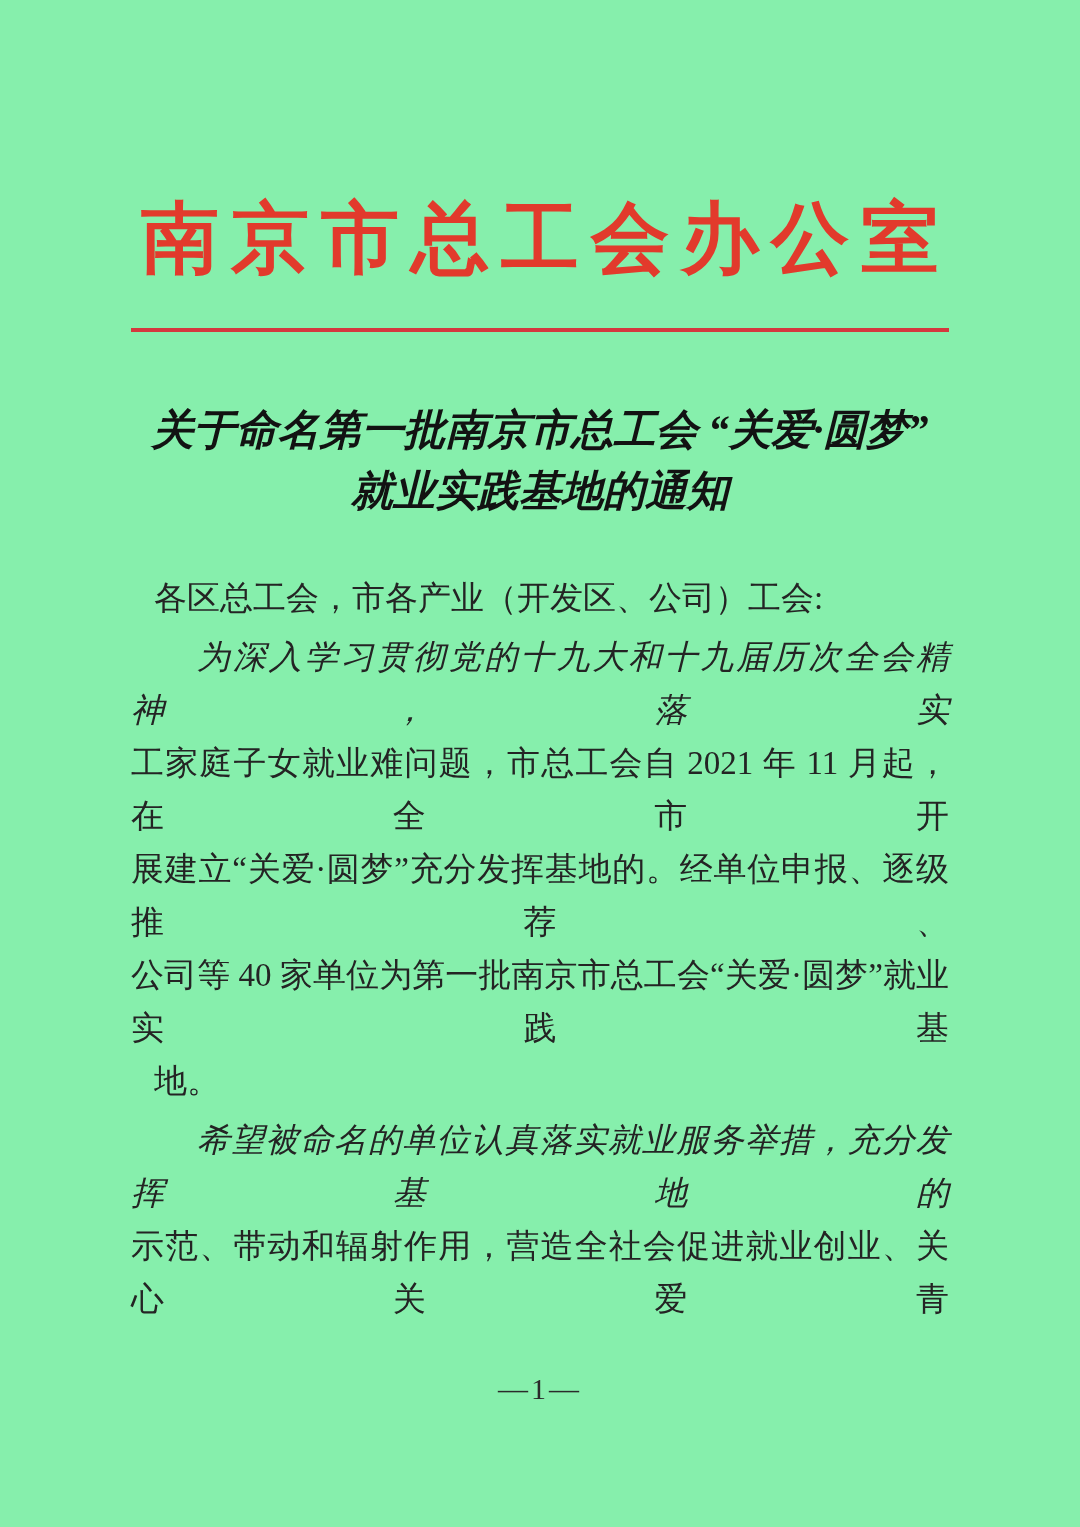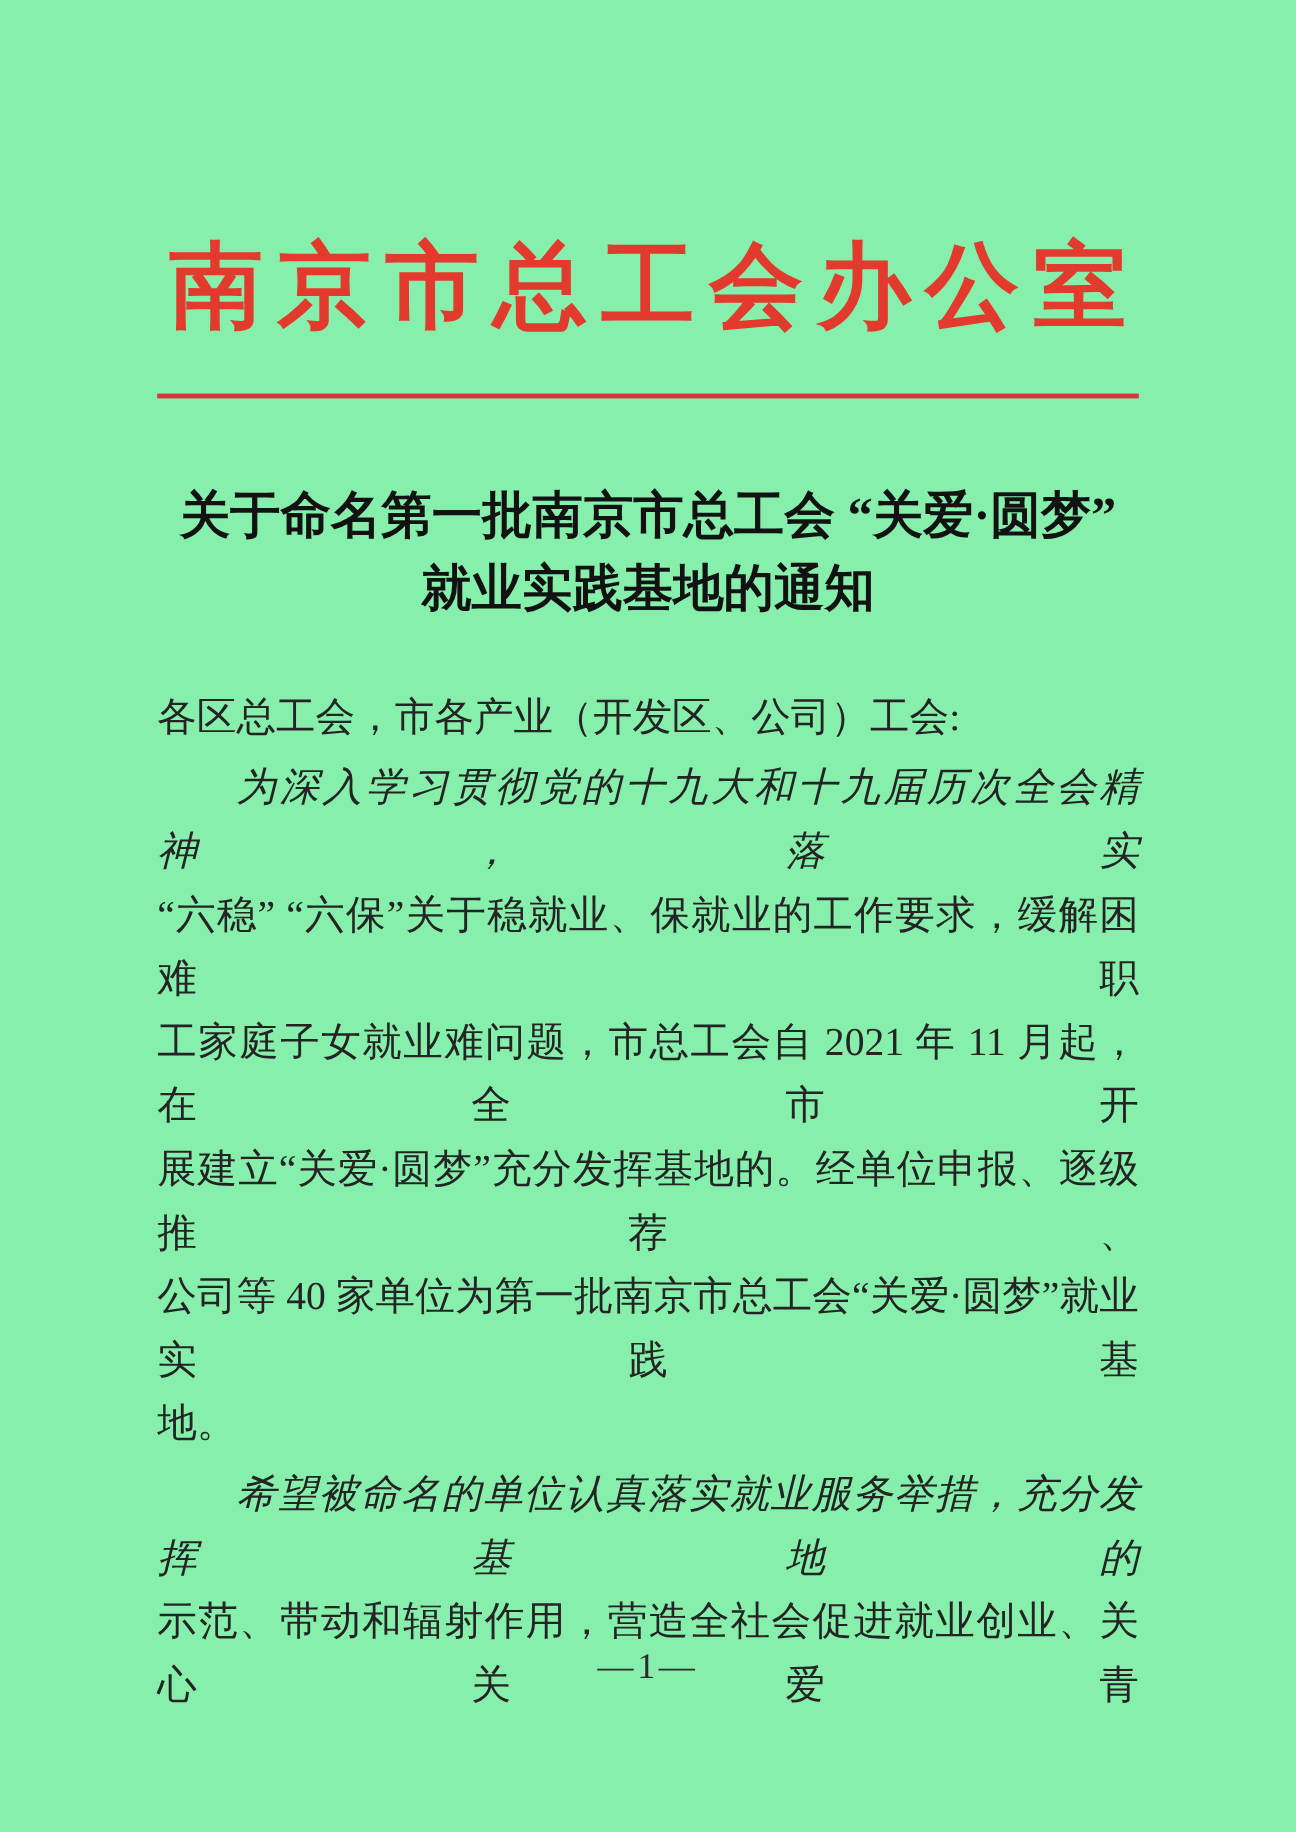"关于命名第一批南京市总工会 “关爱·圆梦”" .doc-title { font-style: none -> italic }
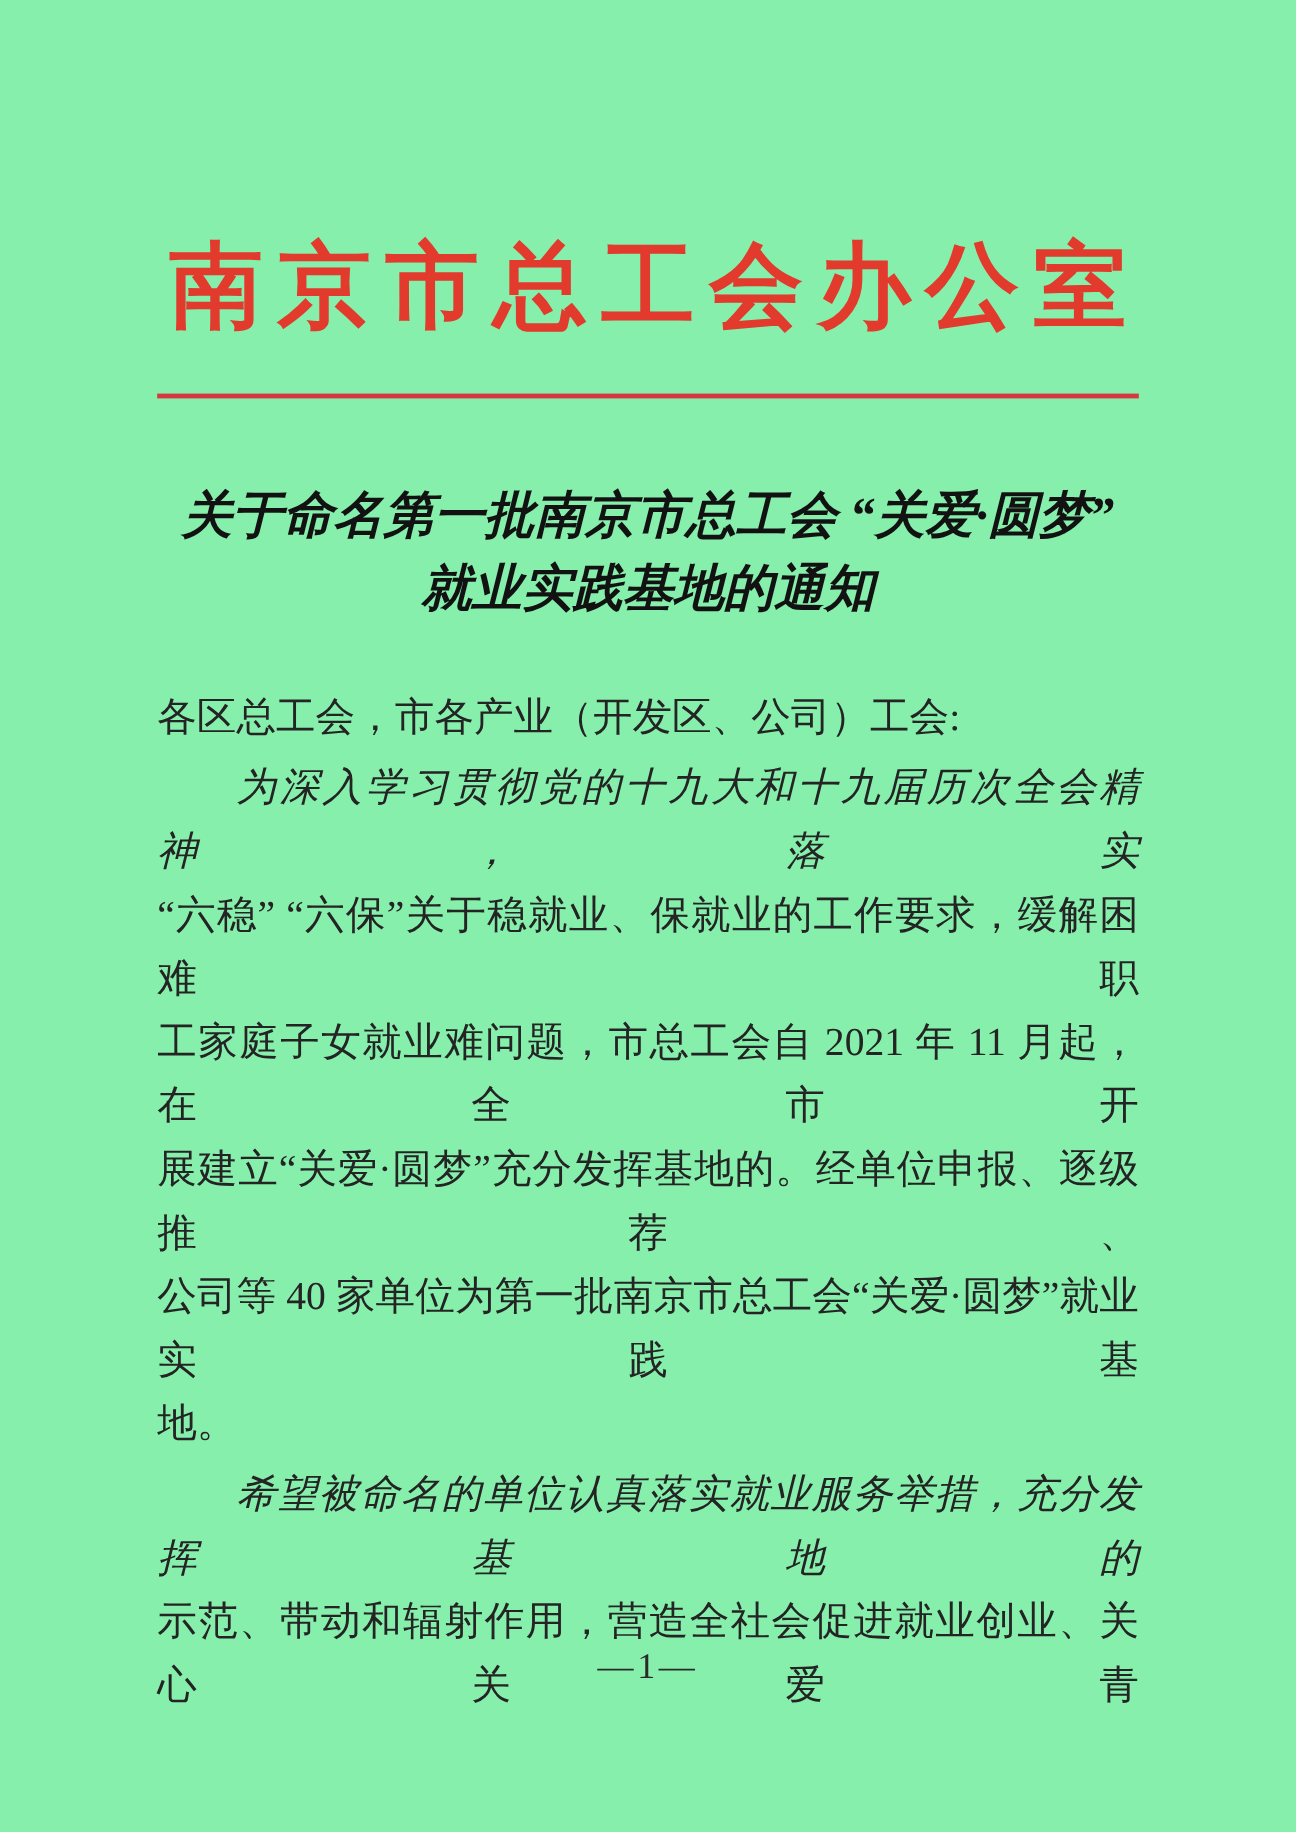"各区总工会，市各产业（开发区、公司）工会:" .line.plain { margin-left: none -> 23px }
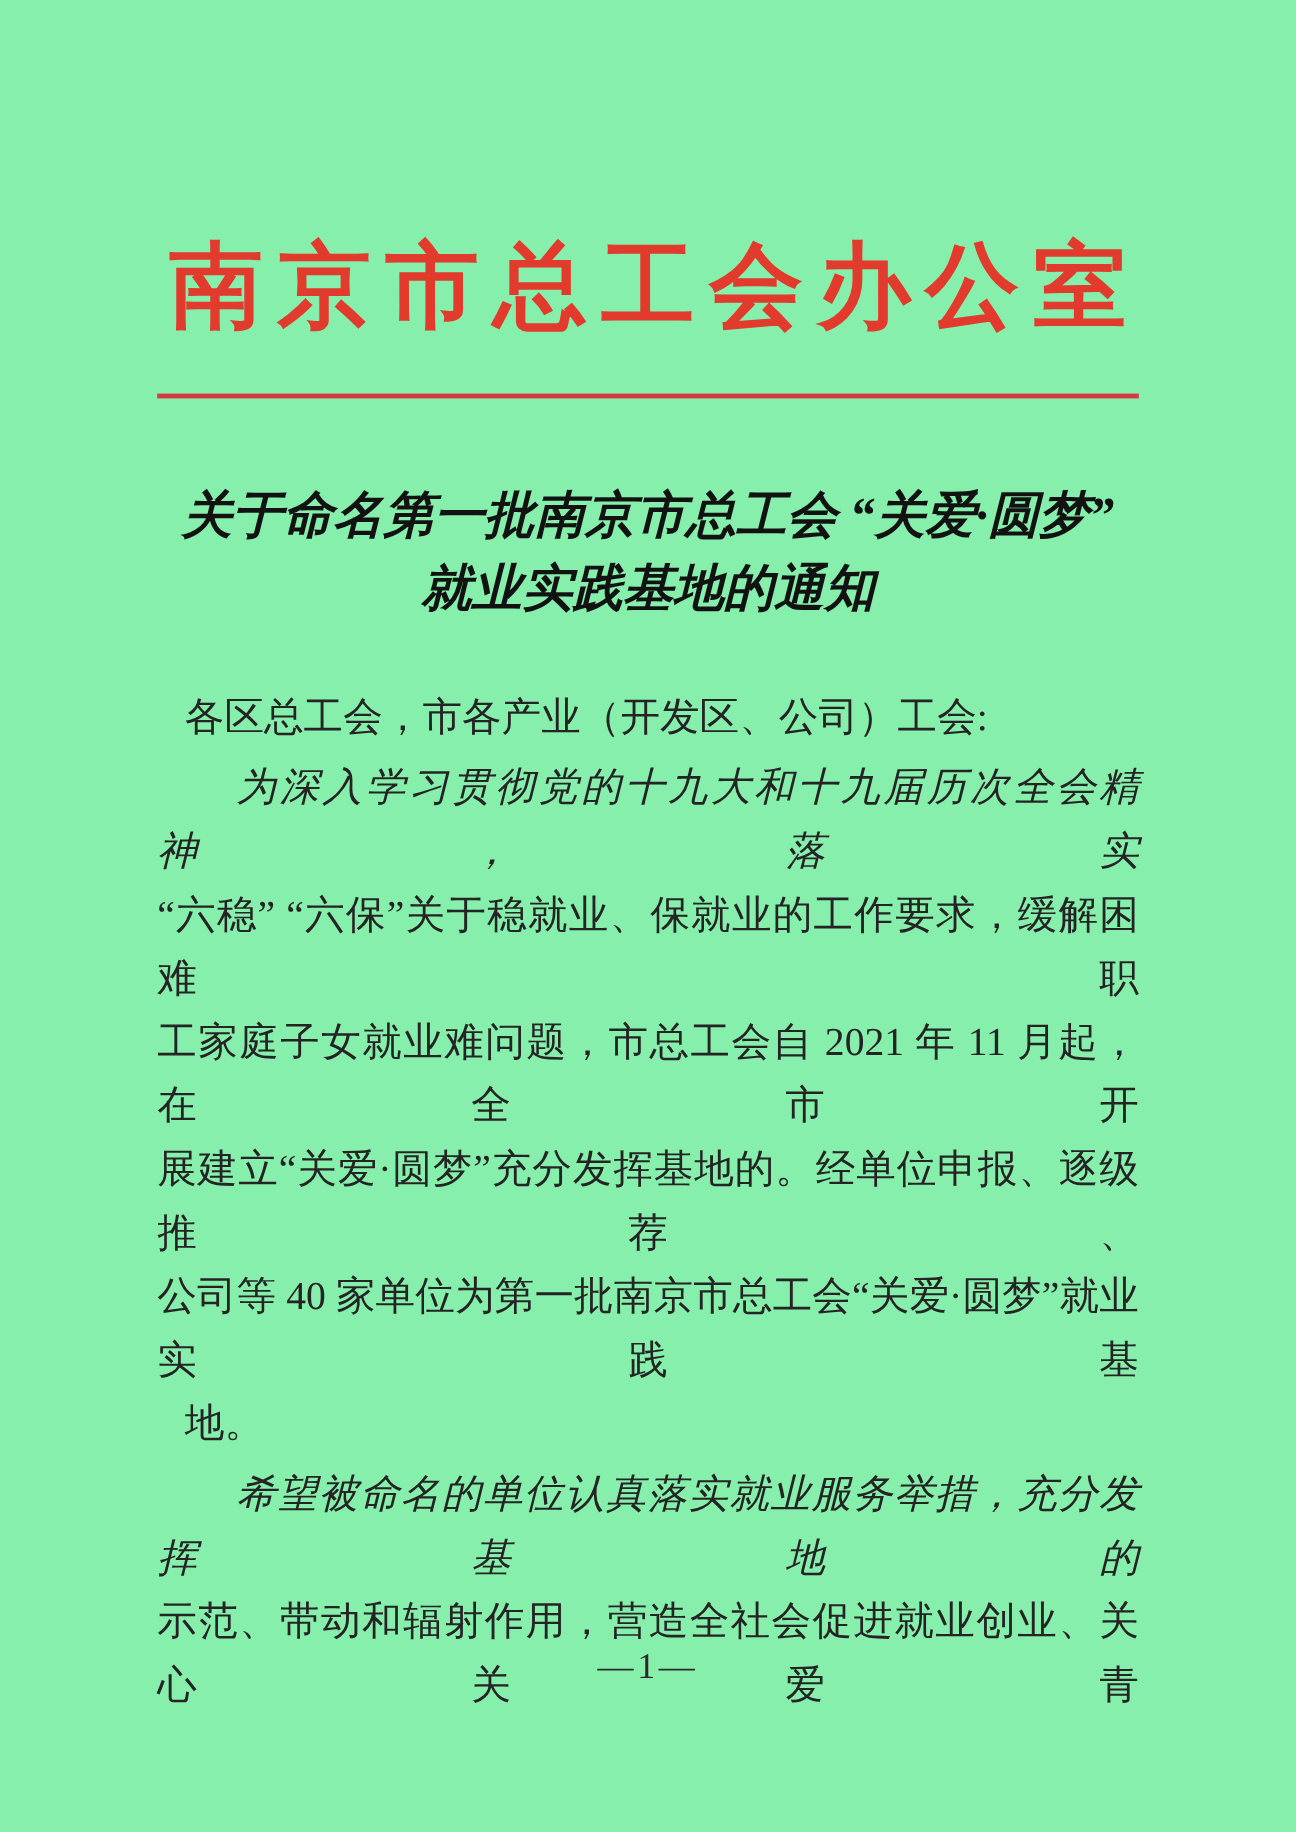"“六稳” “六保”关于稳就业、保就业的工作要求，缓解困难职" div.line { html: <div>“六稳” “六保”关于稳就业、保就业的工作要求，缓解困难职</div> -> none }
